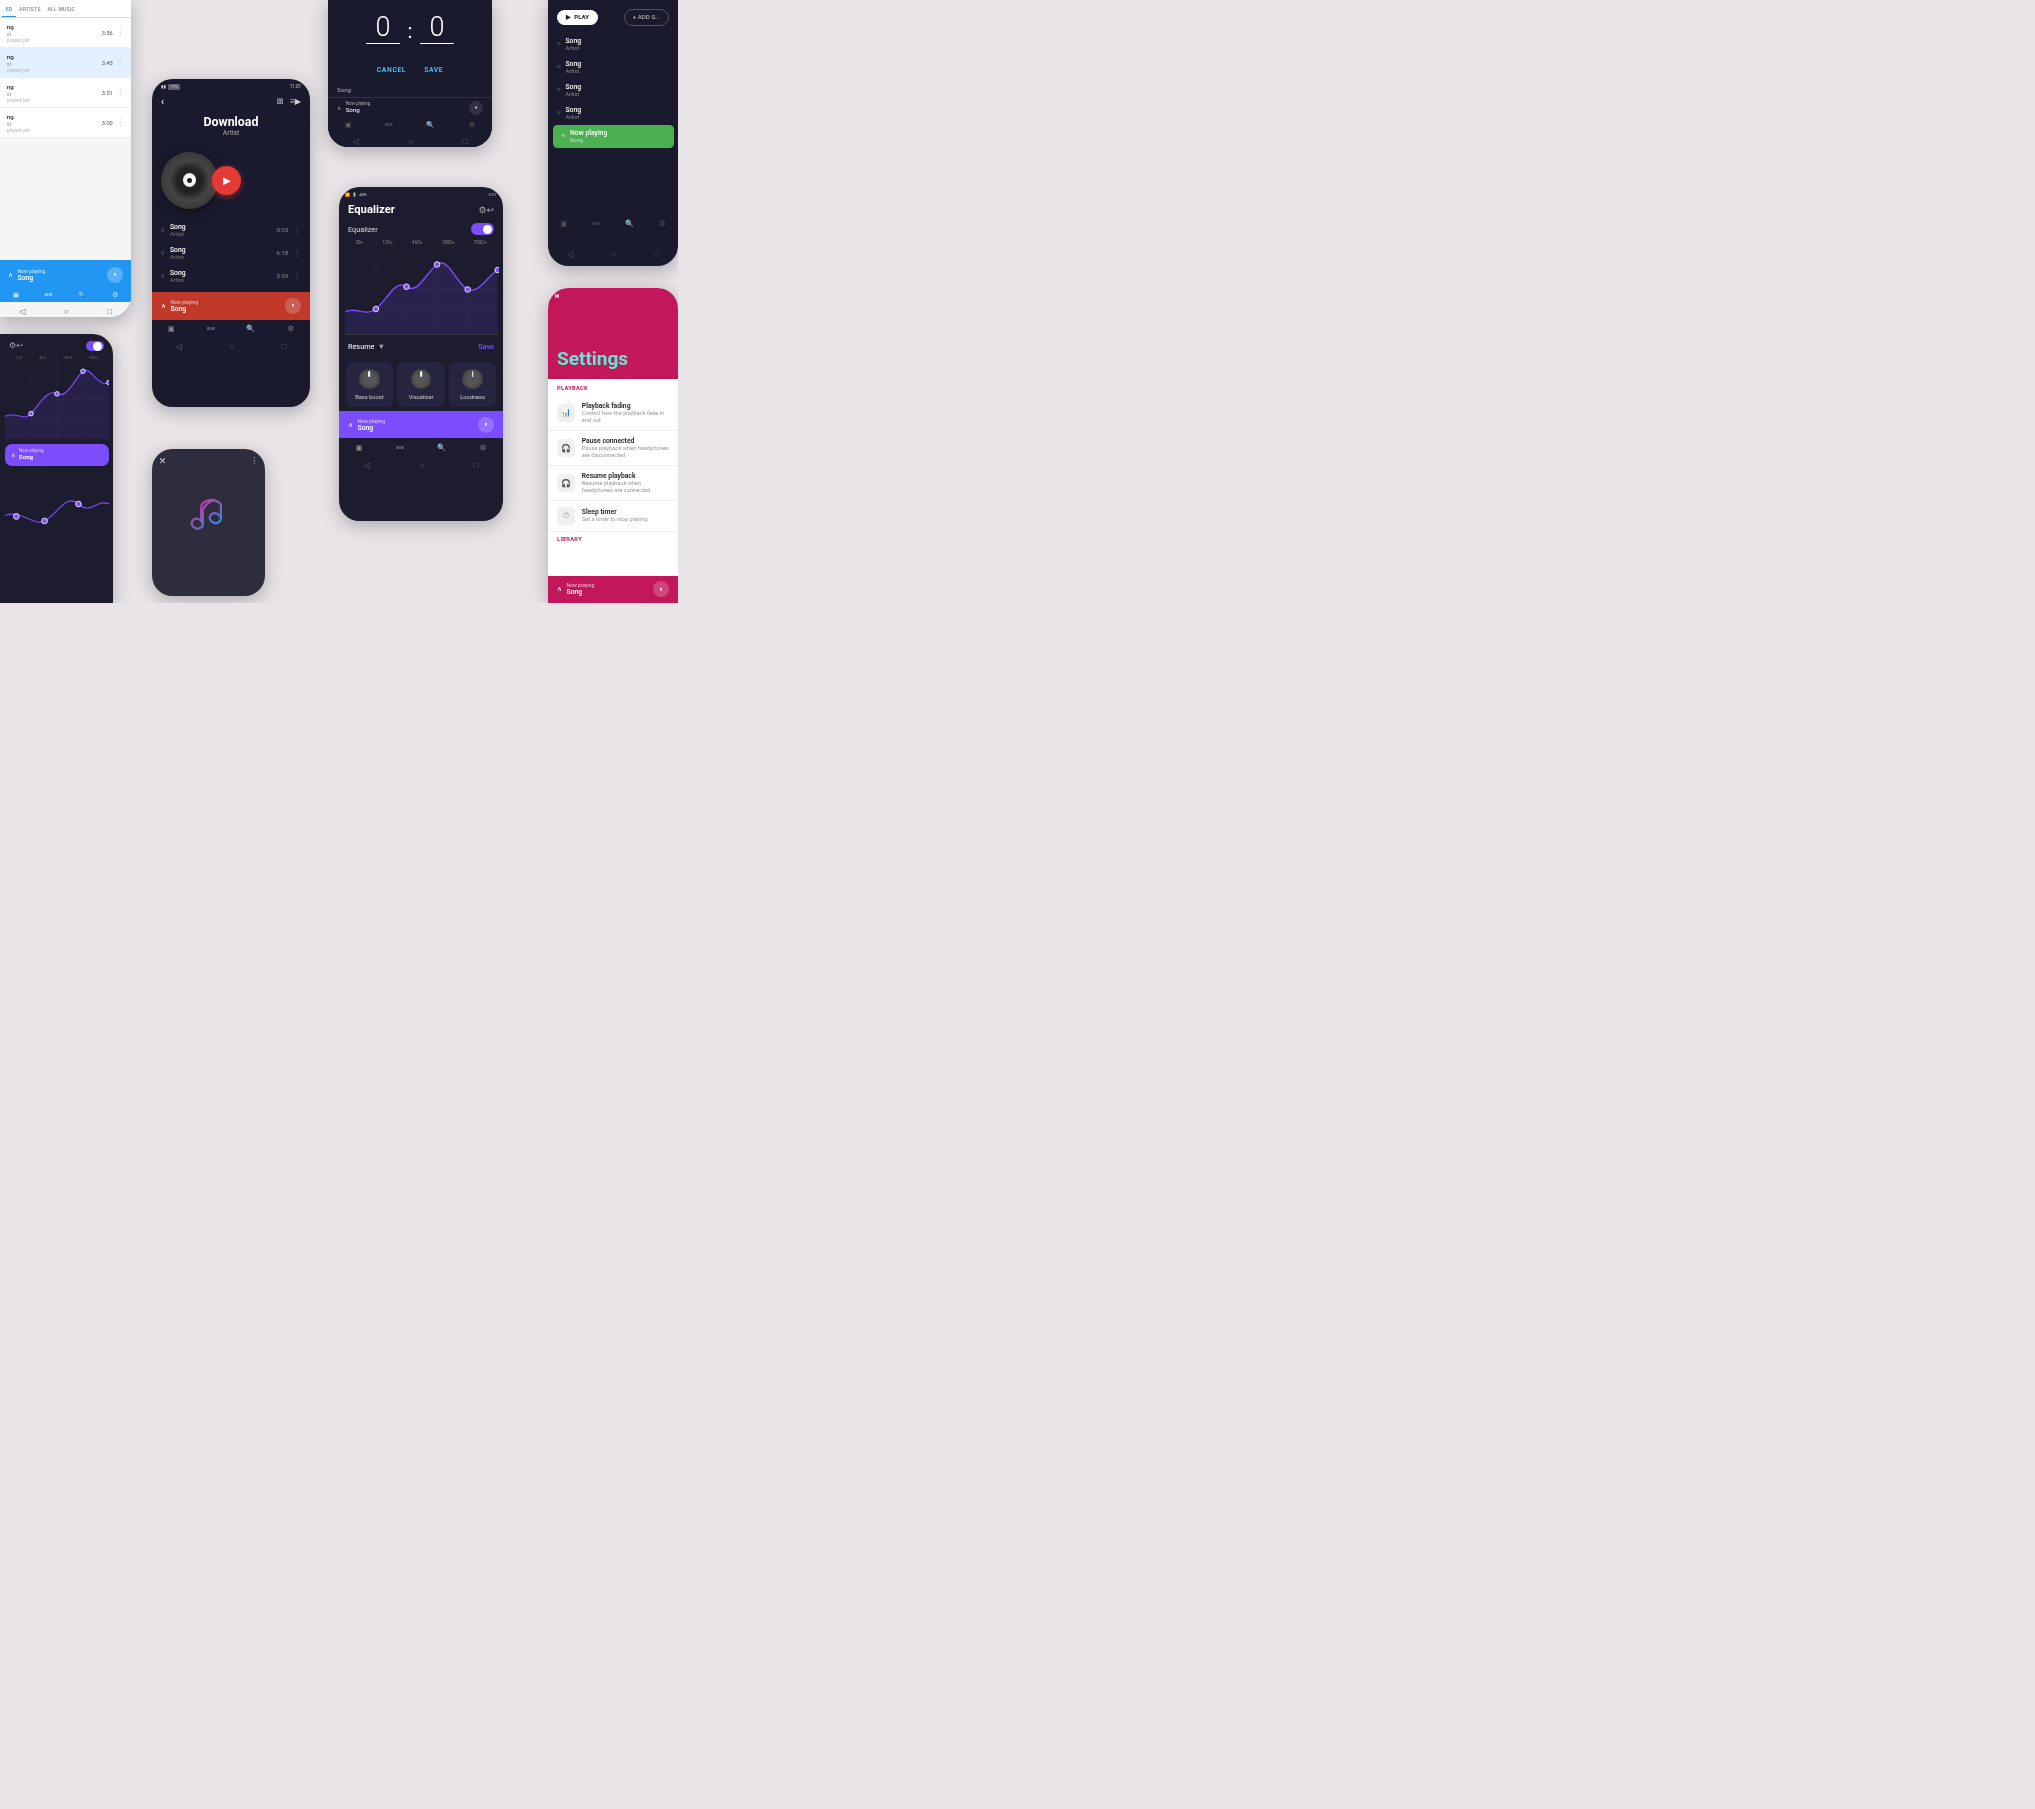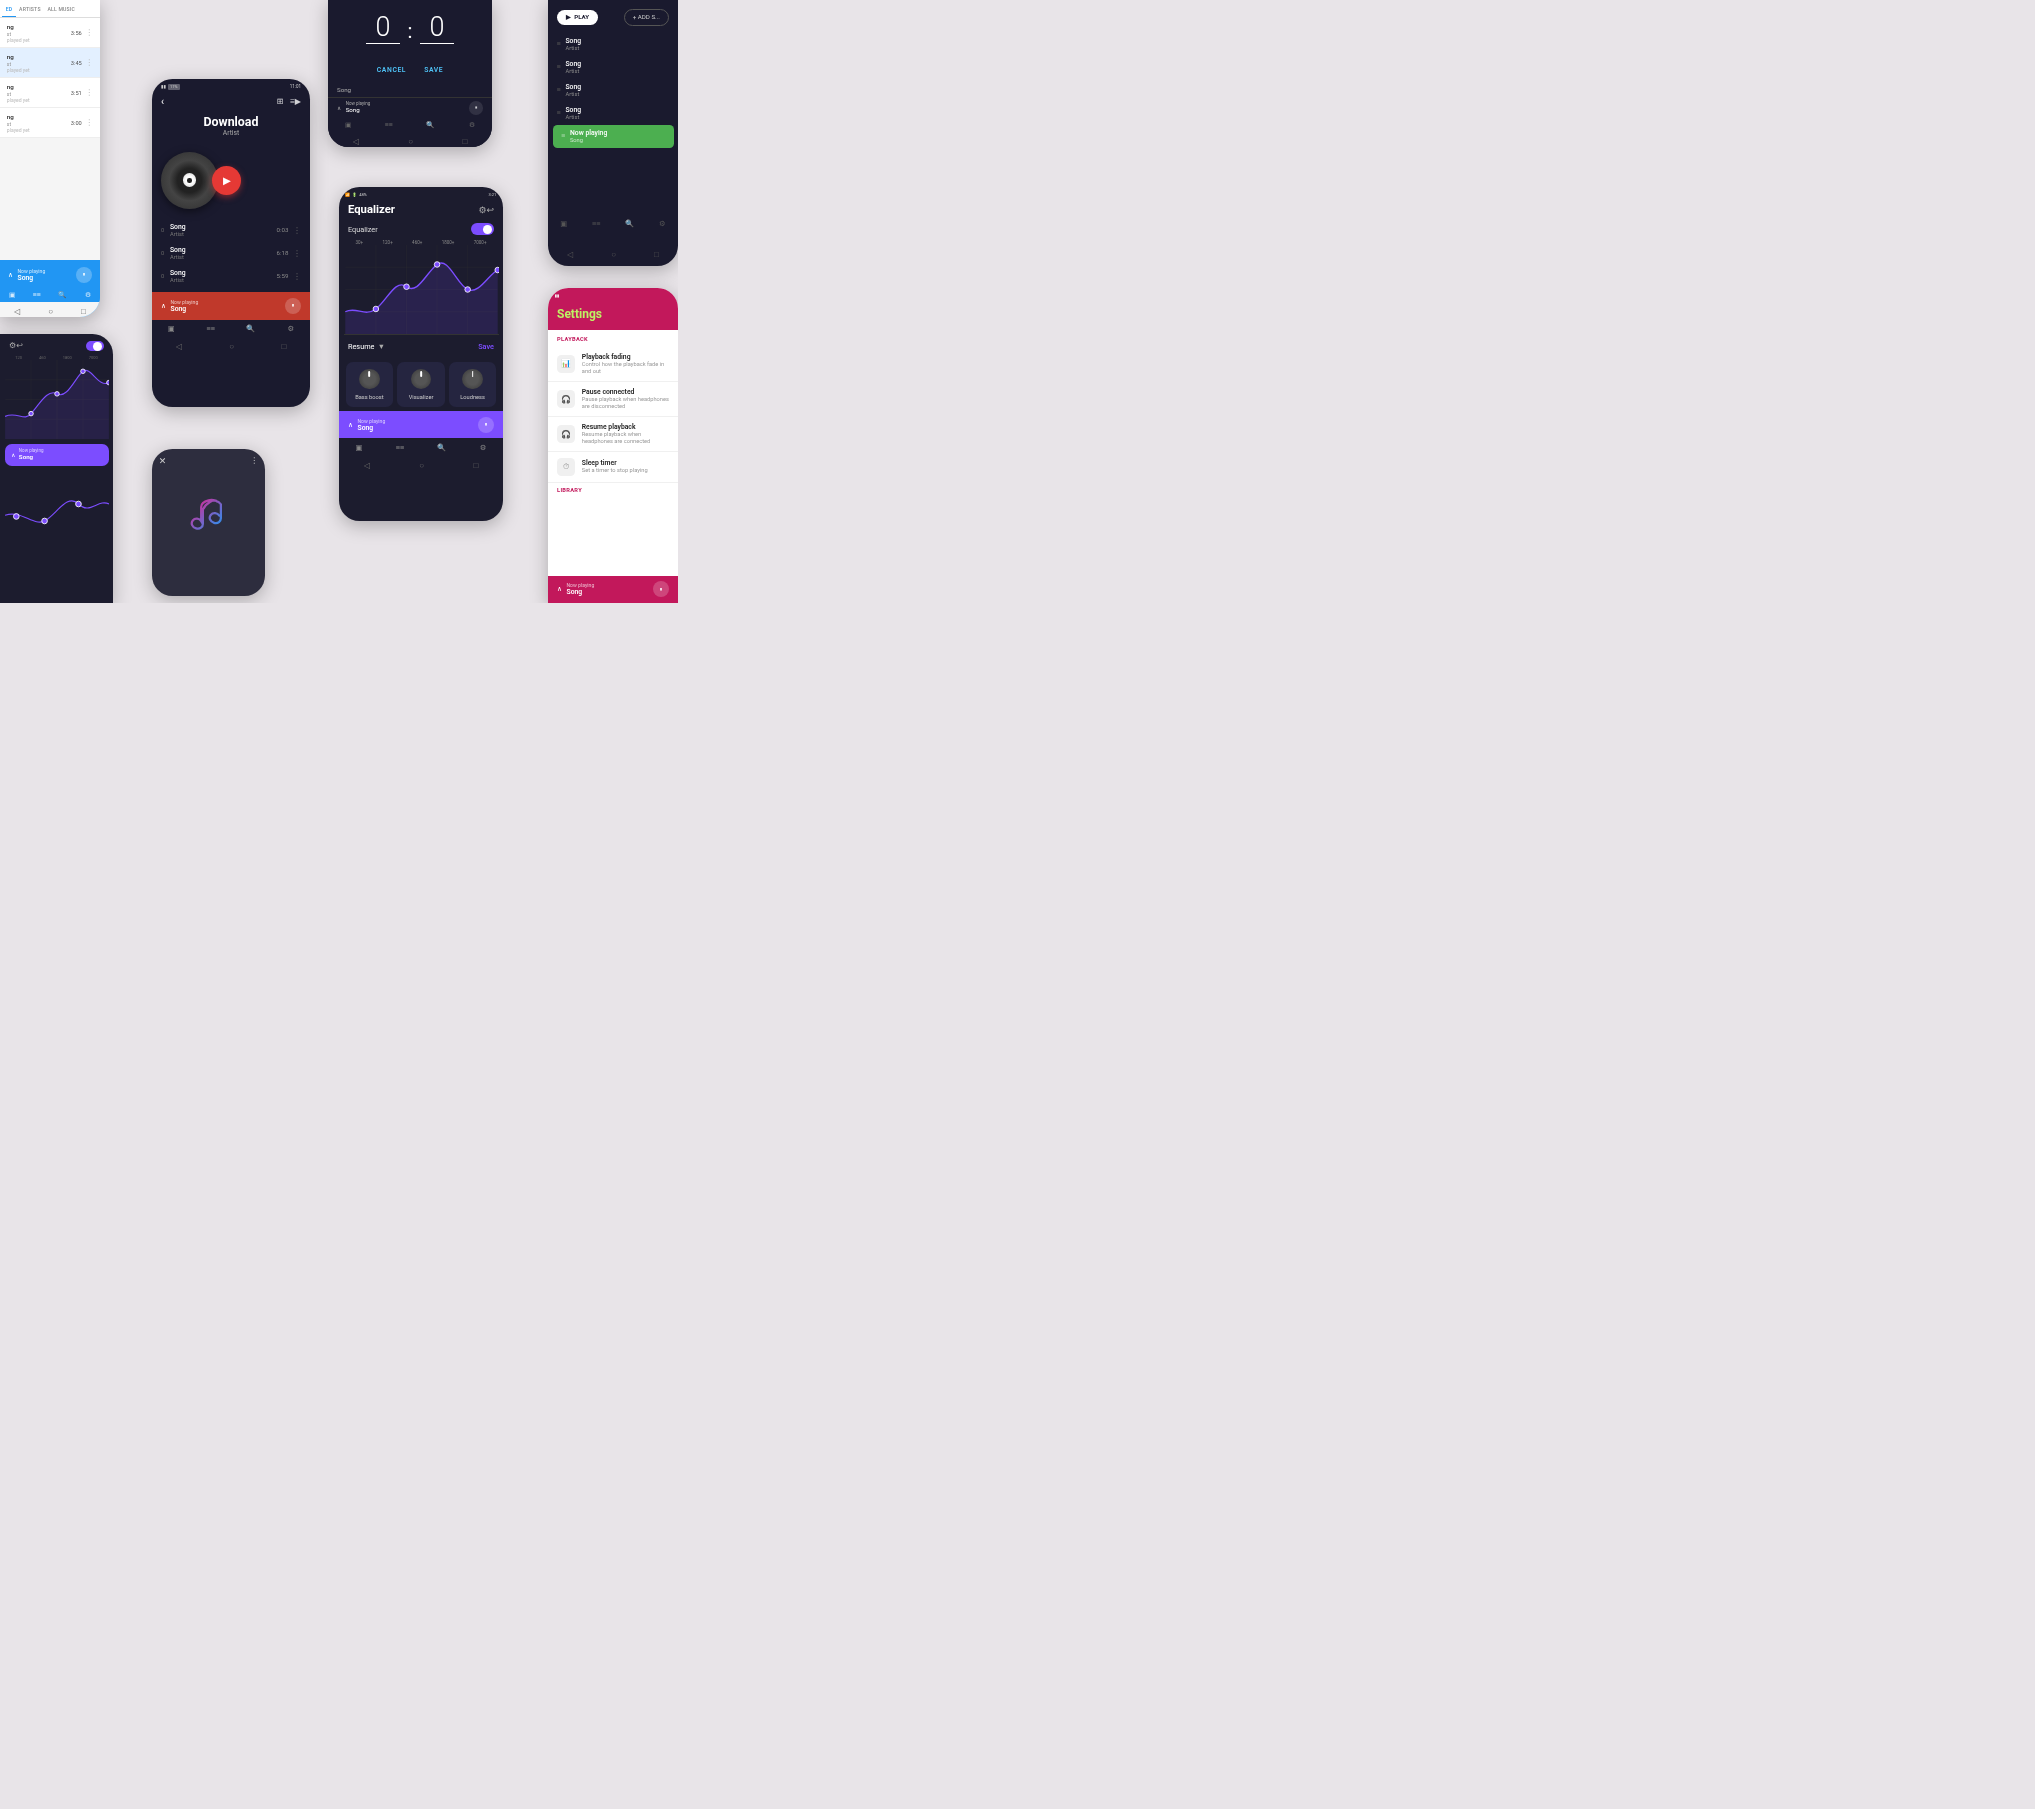"ng" .screen-playlist { width: 100px -> 131px }
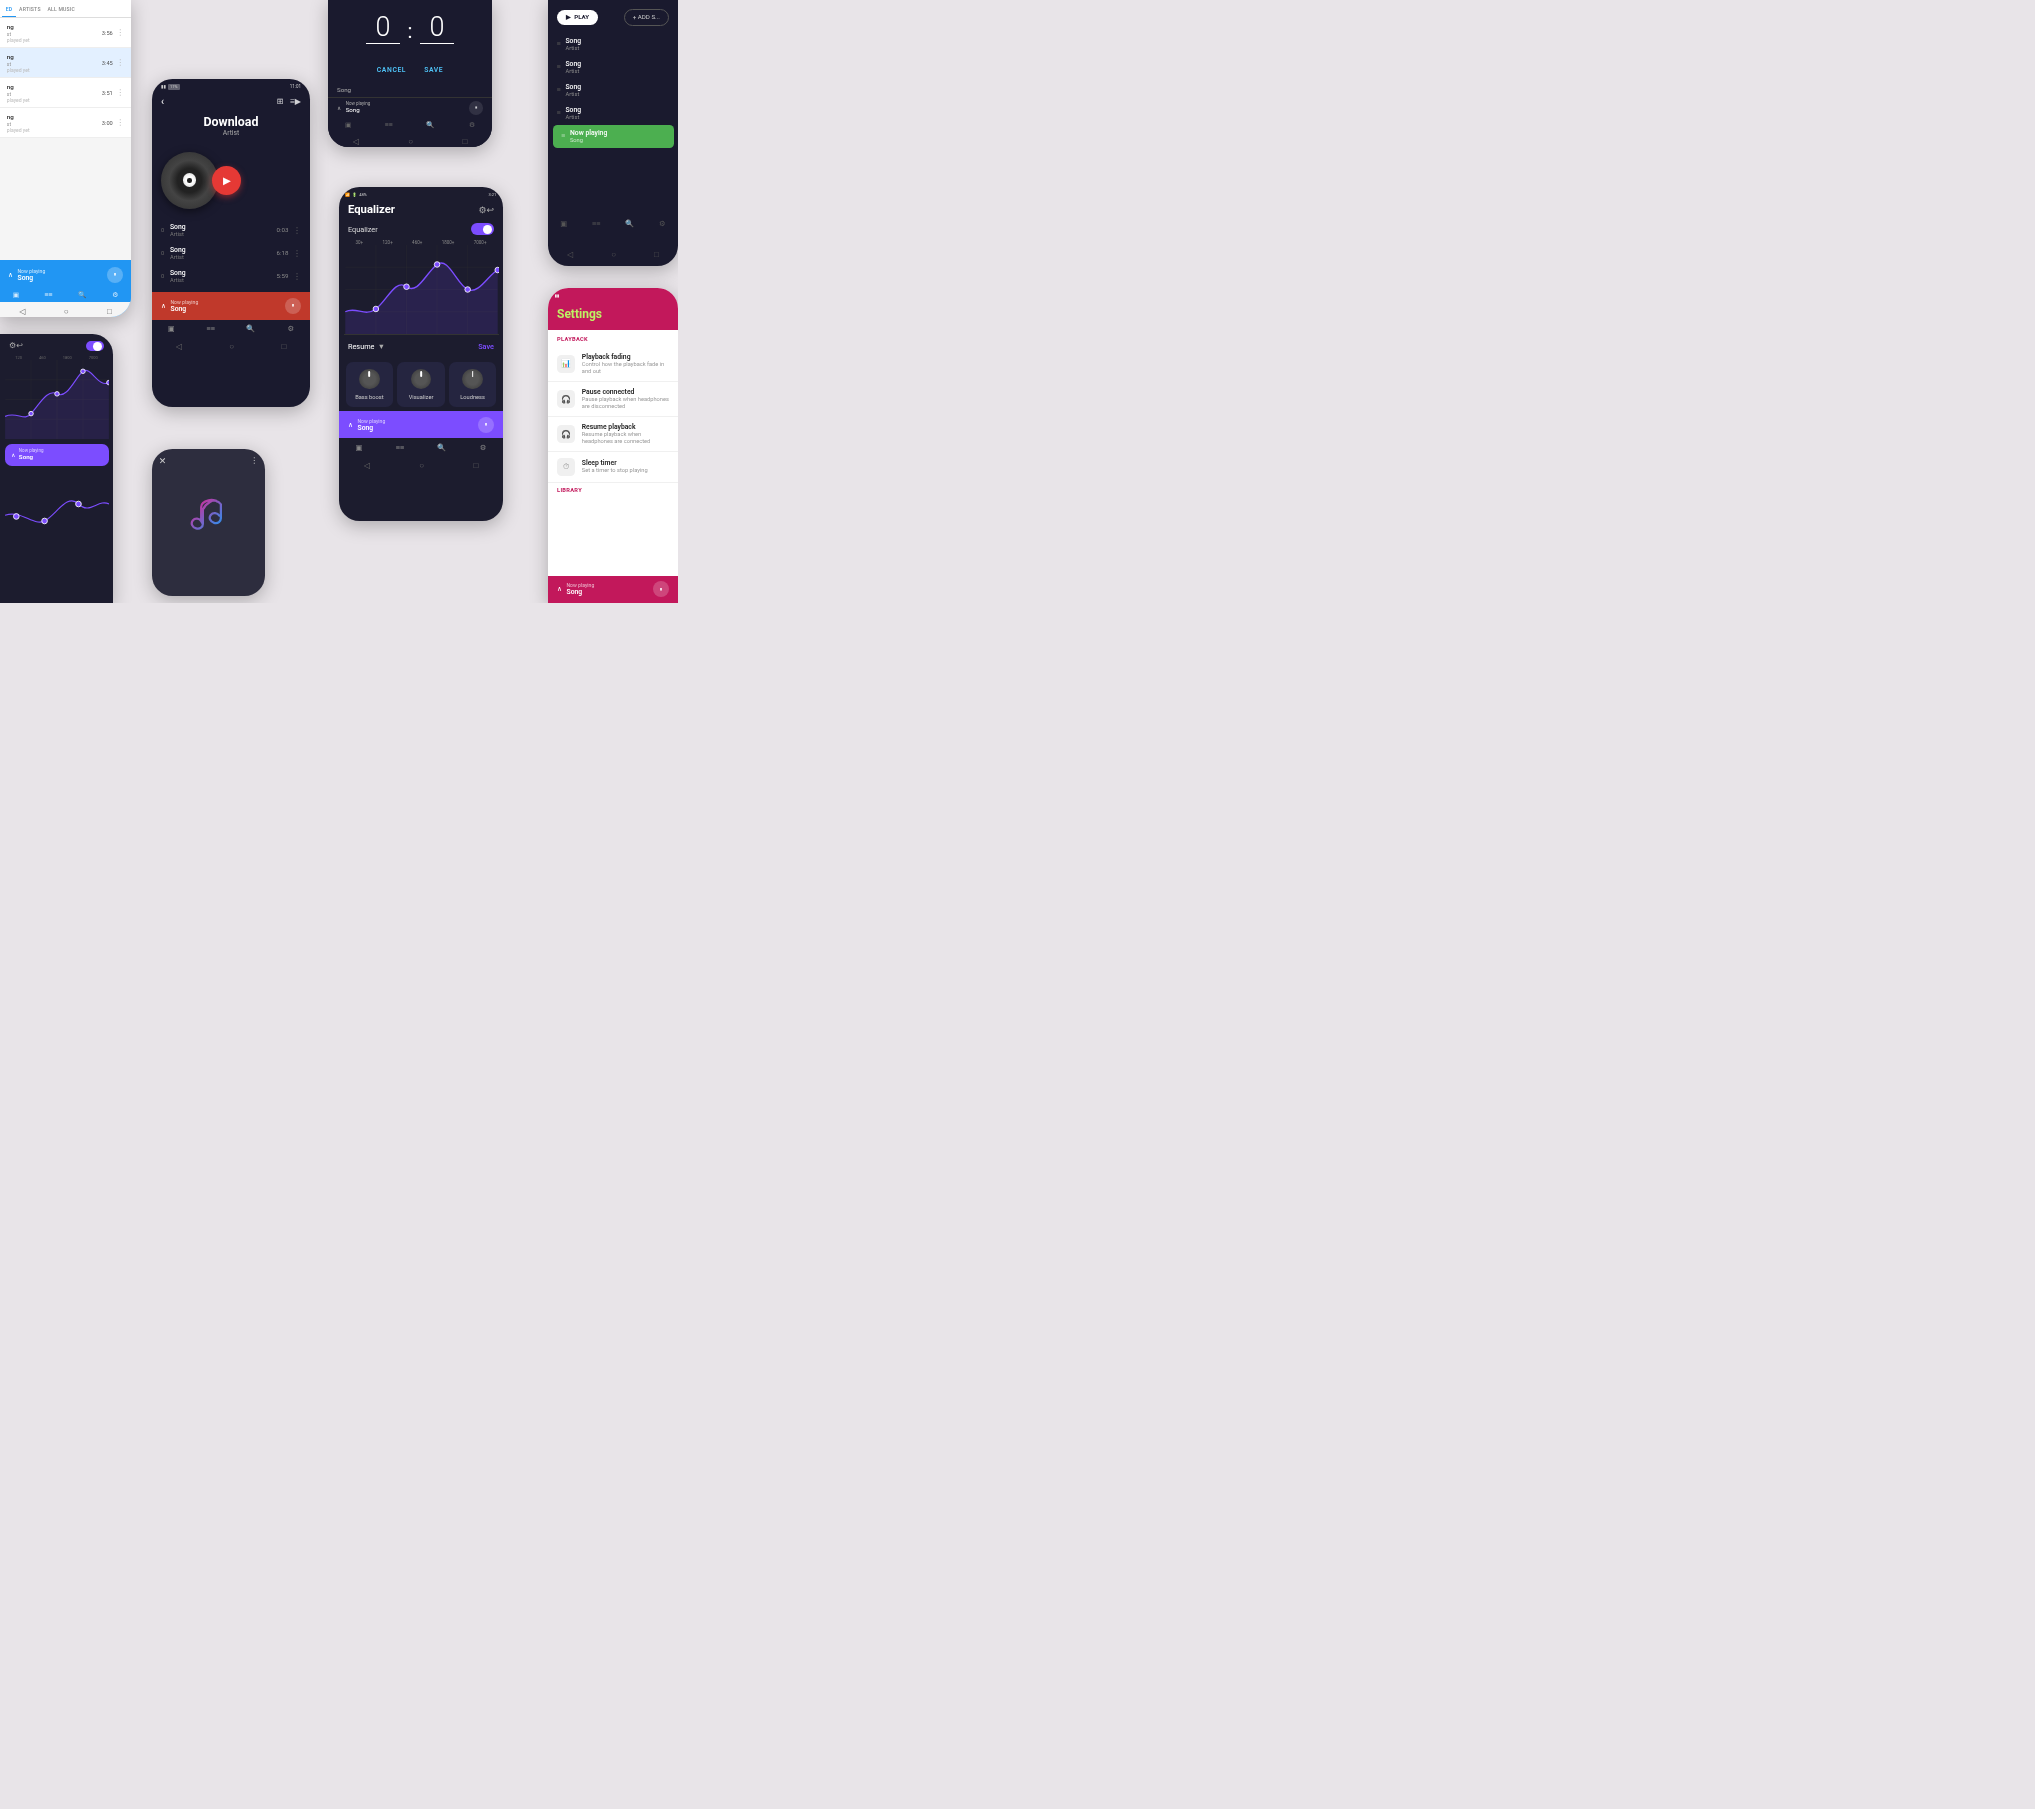"Settings" .settings-header .title { color: #bef264 -> #5eead4; font-size: 12px -> 19px; margin-top: none -> 40px }
